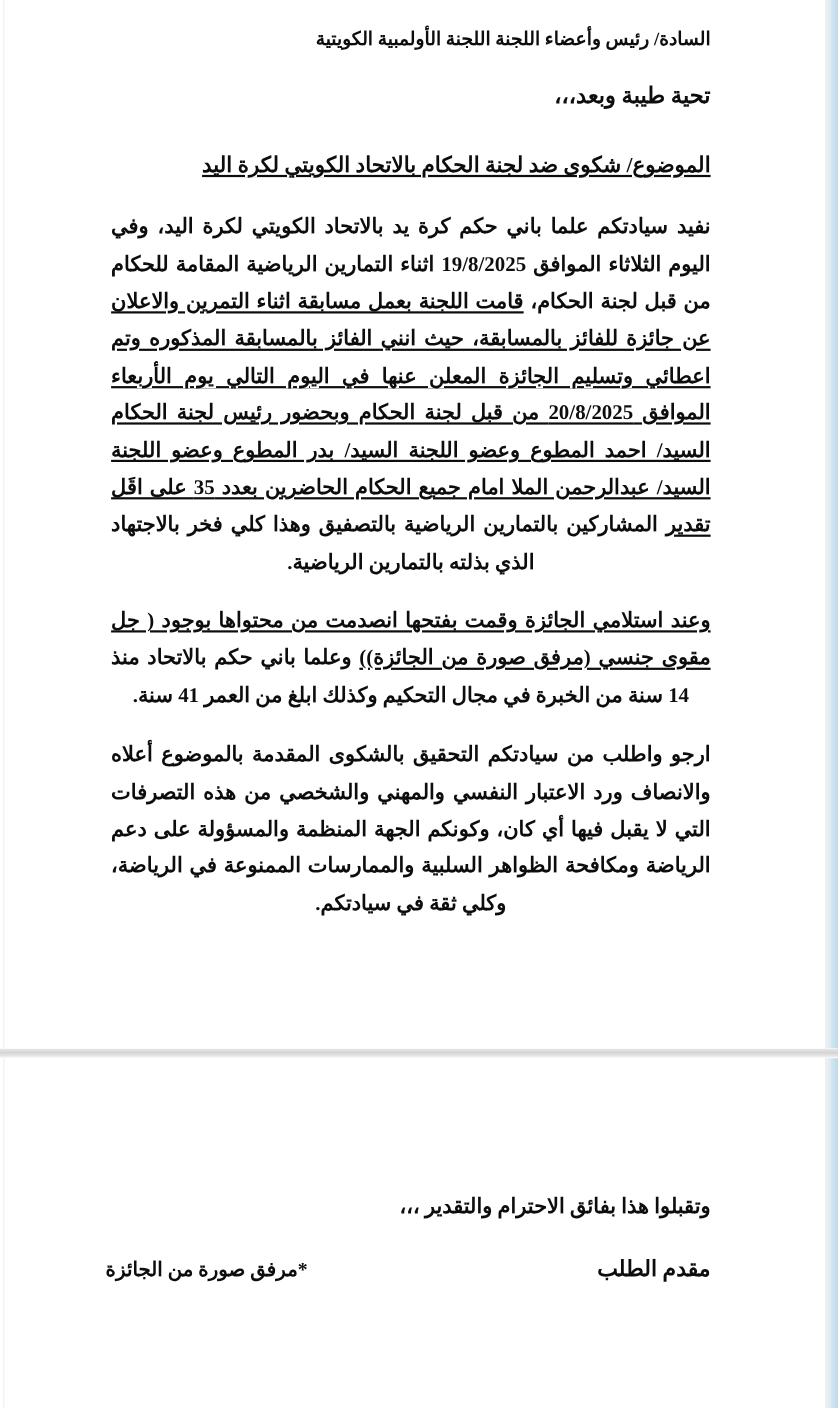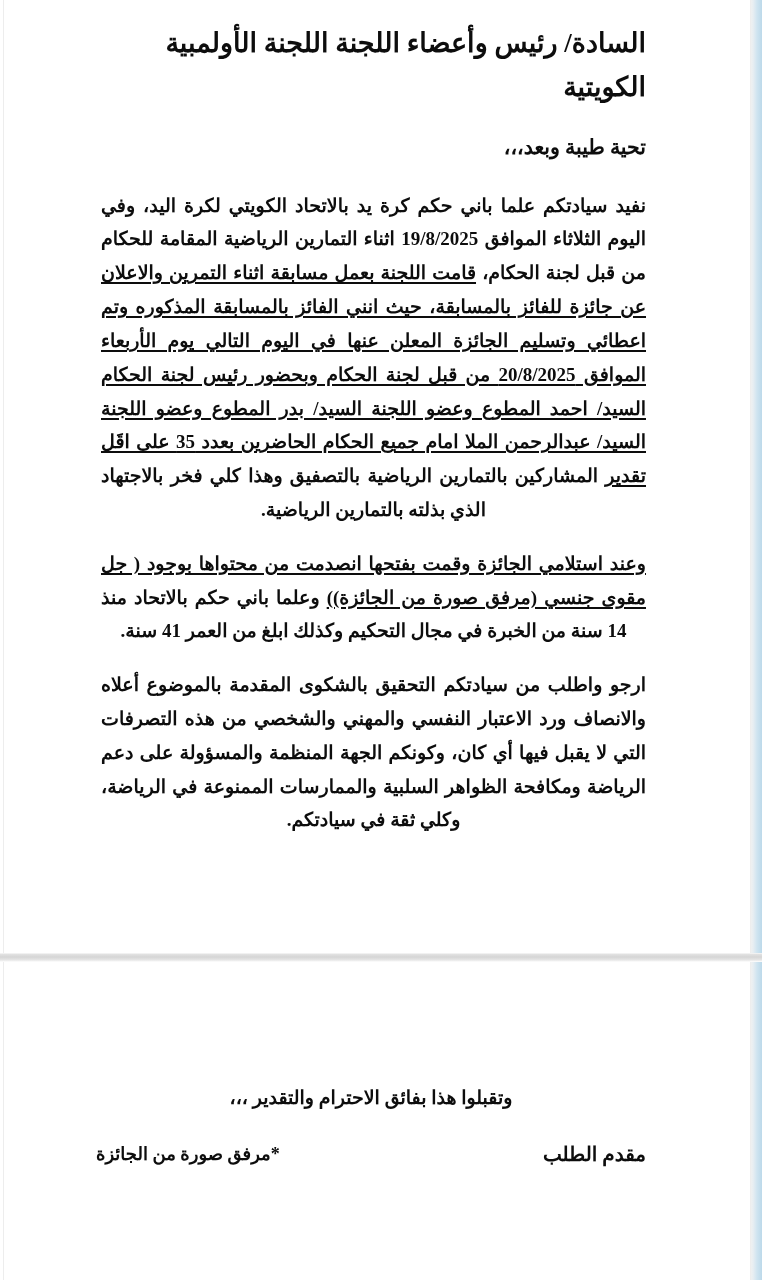"السادة/ رئيس وأعضاء اللجنة اللجنة" .addressee { font-size: 27px -> 17px }
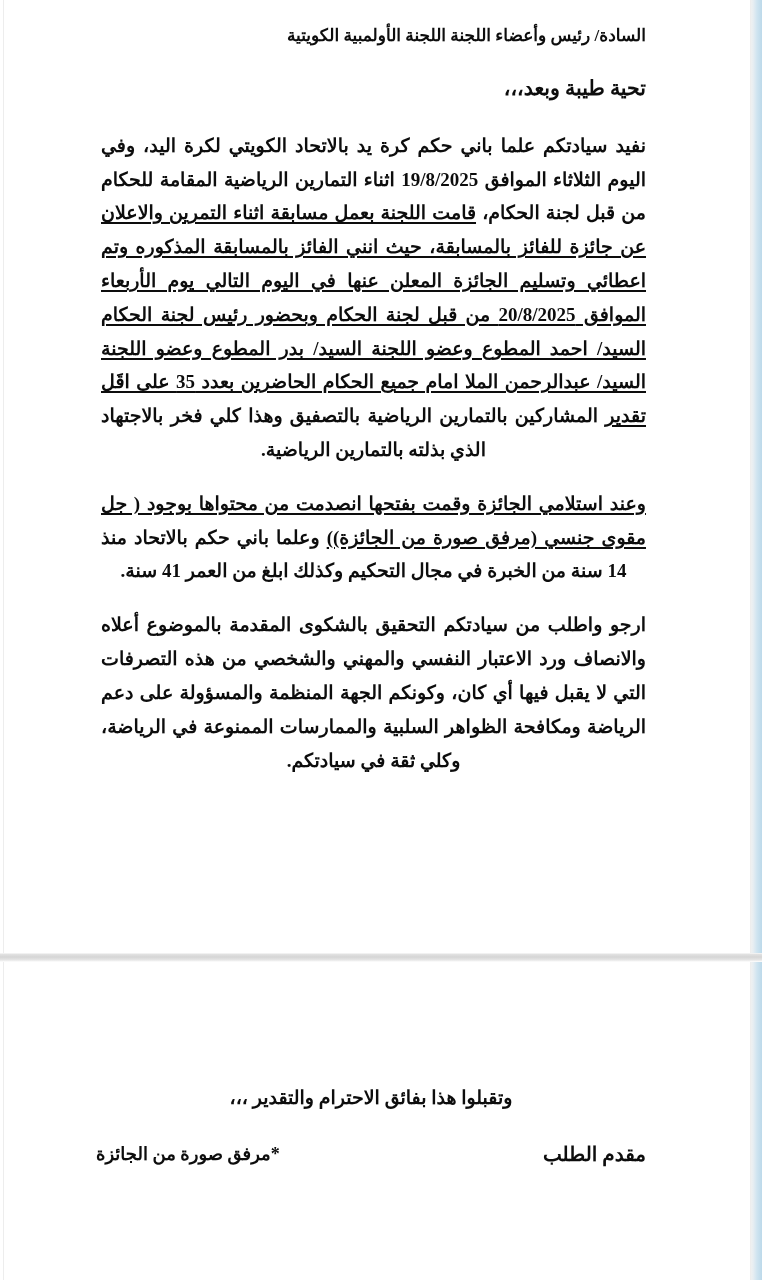"الموضوع/ شكوى ضد لجنة الحكام" p.line { html: none -> <p>الموضوع/ شكوى ضد لجنة الحكام بالاتحاد الكويتي لكرة اليد</p> }
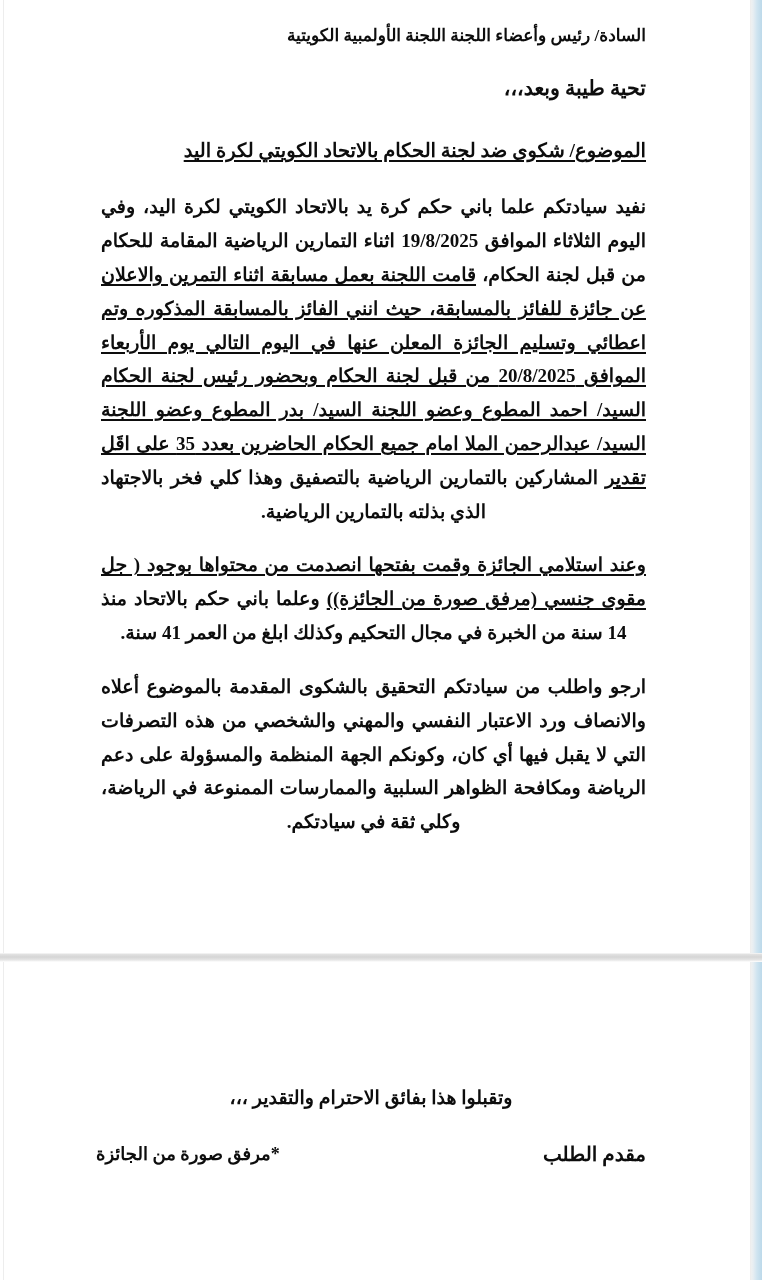"وتقبلوا هذا بفائق الاحترام والتقدير" .closing { text-align: center -> right }
